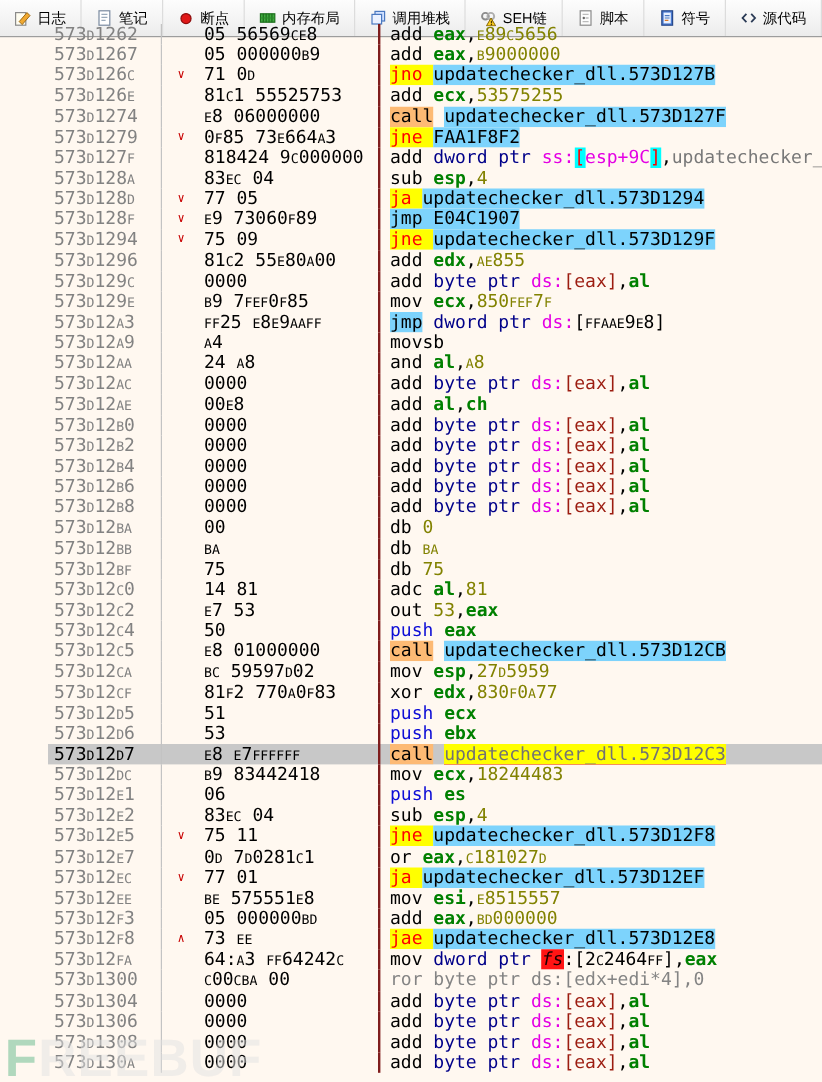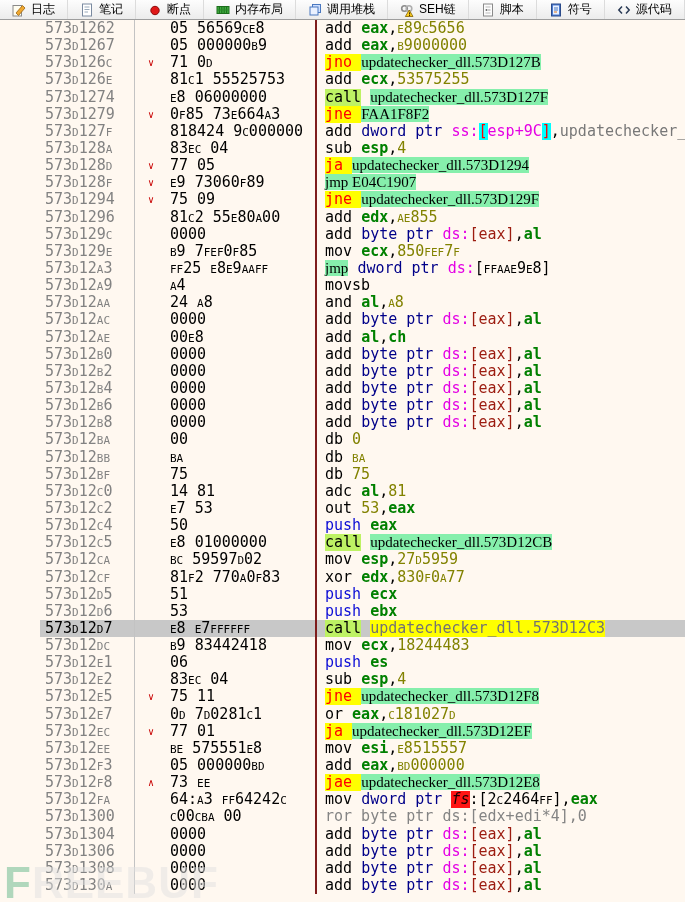"日志" .tabbar { height: 20px -> 31px }
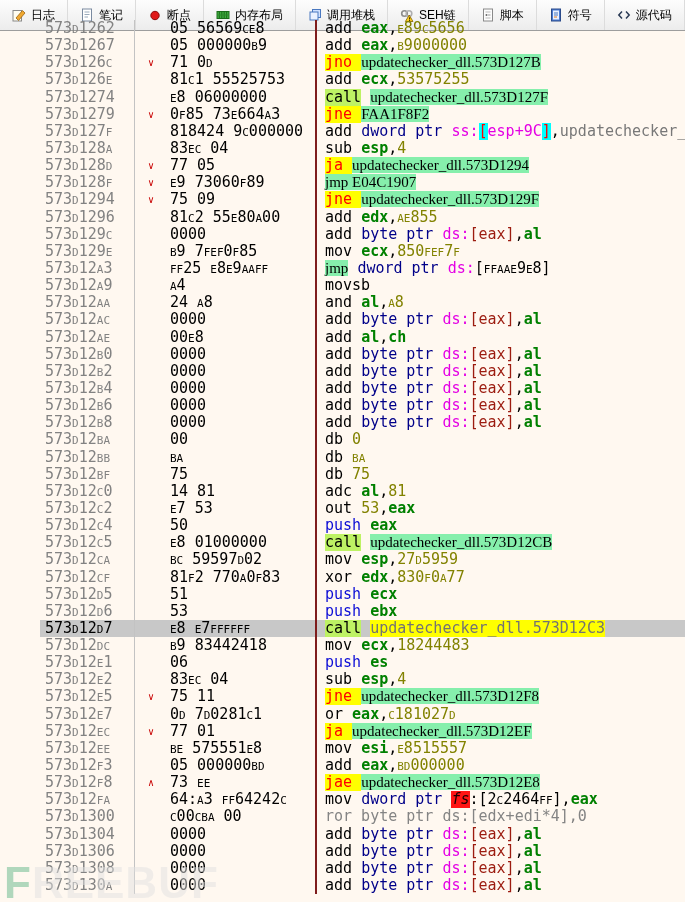"updatechecker_dll.573D127B" .c-B { background: #86efac -> #7dd3fc; font-family: Liberation Serif, serif -> none }
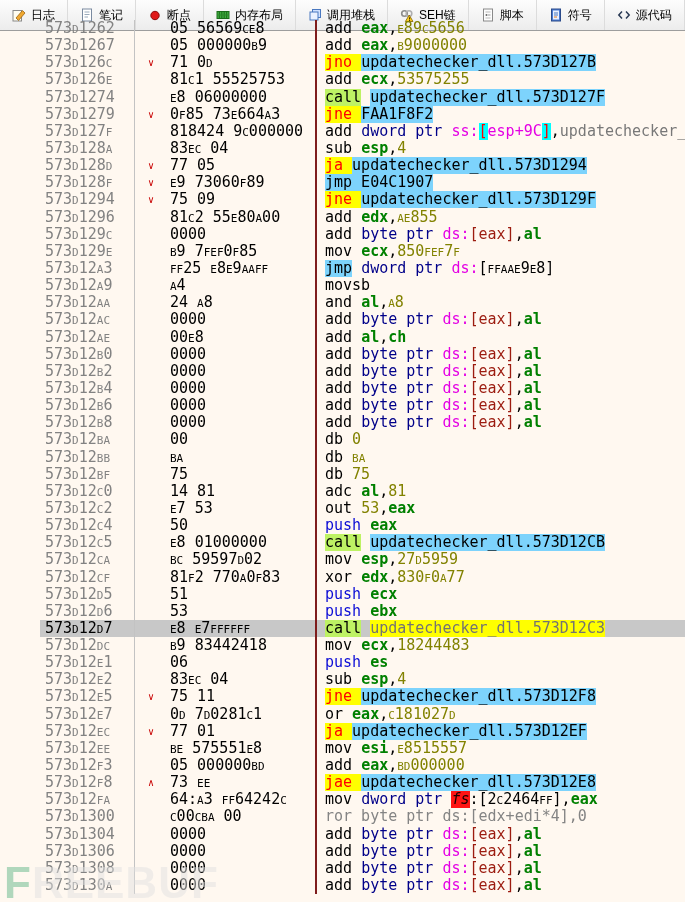"call" .c-C { background: #bef264 -> #fdba74 }
